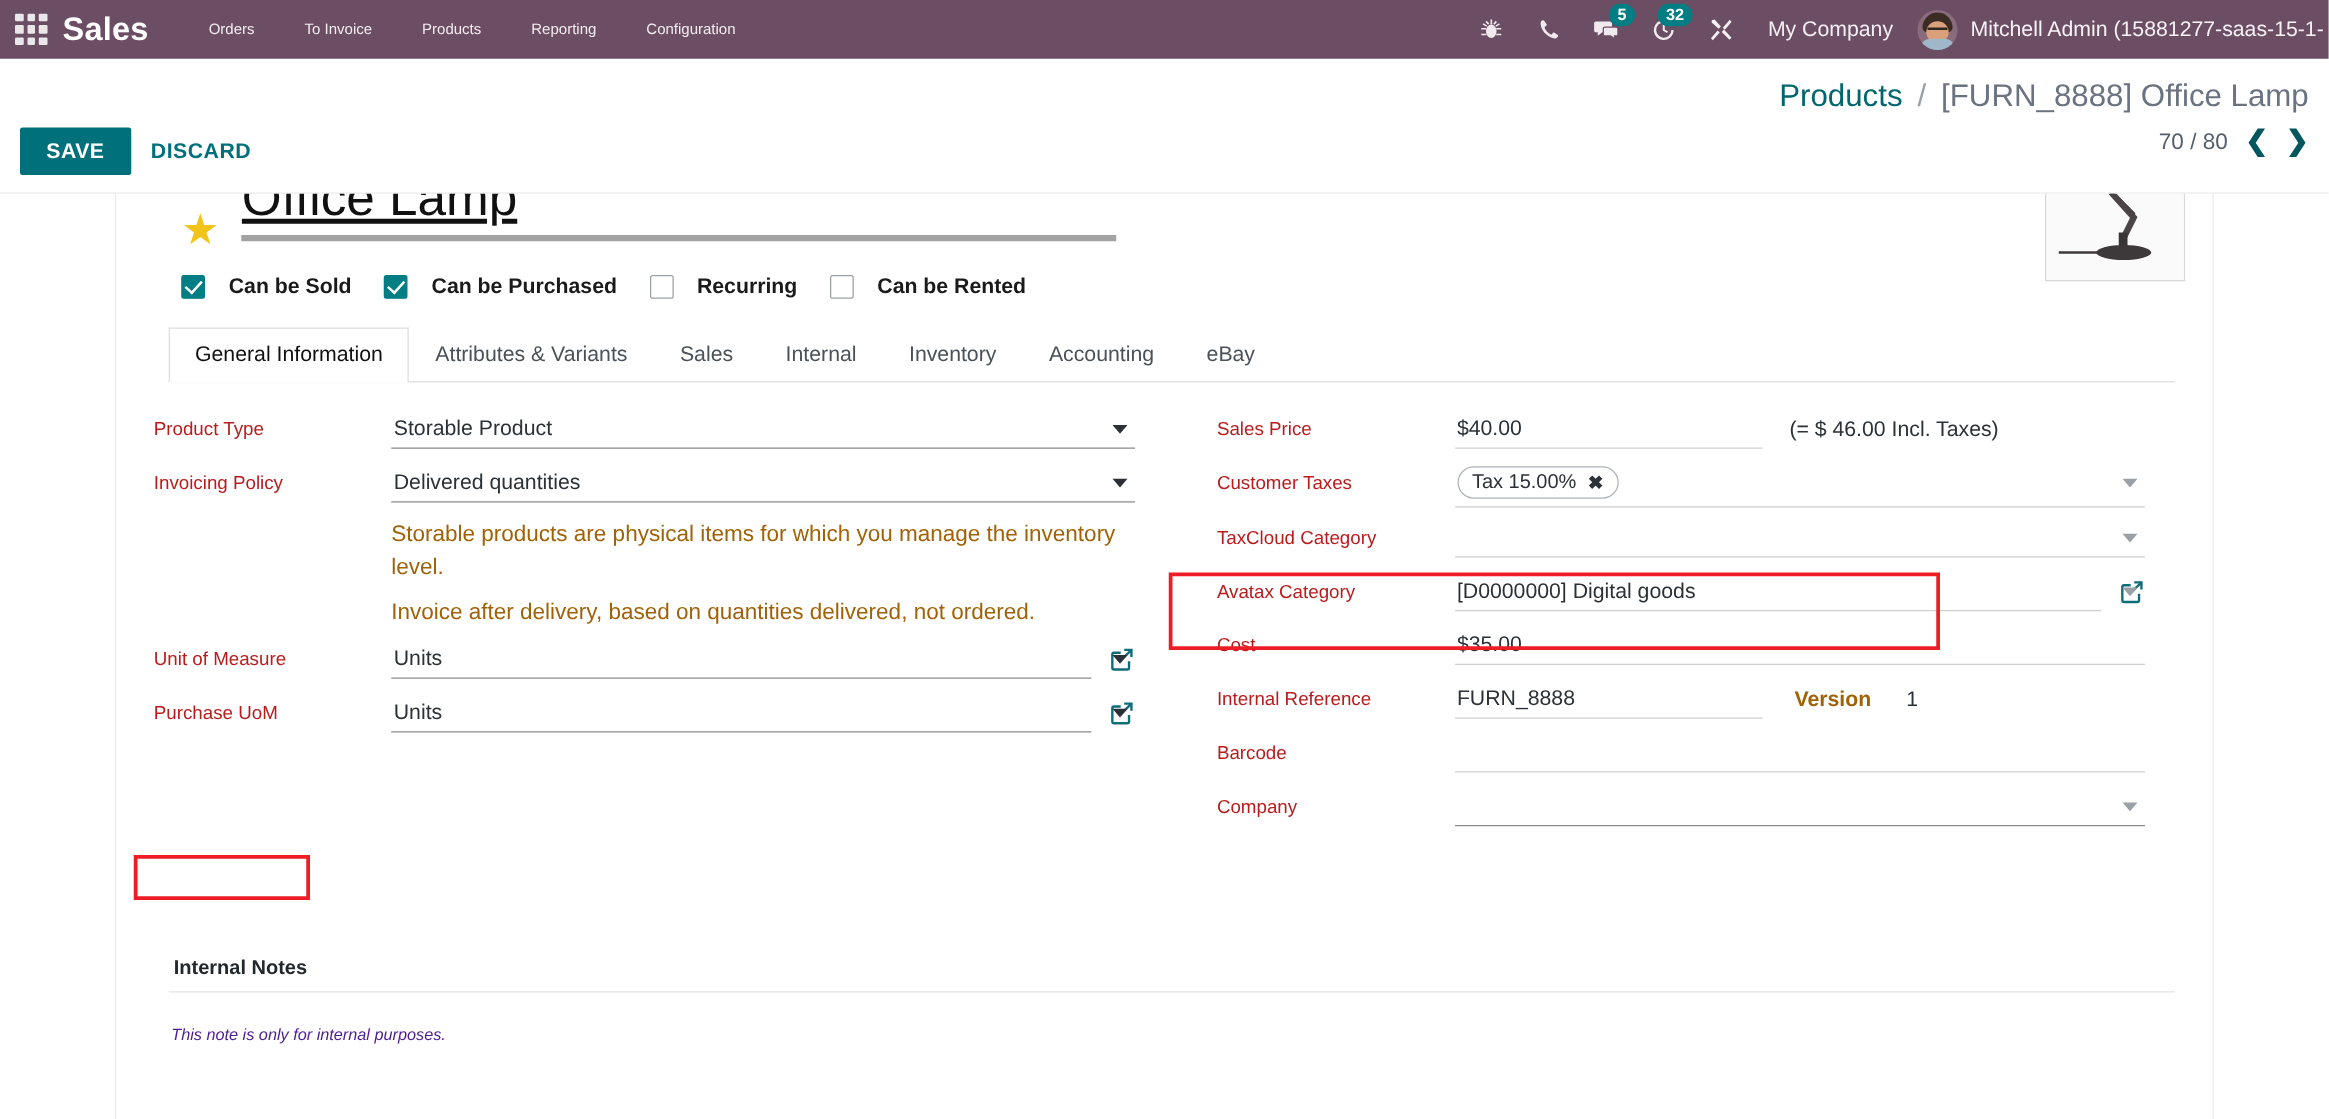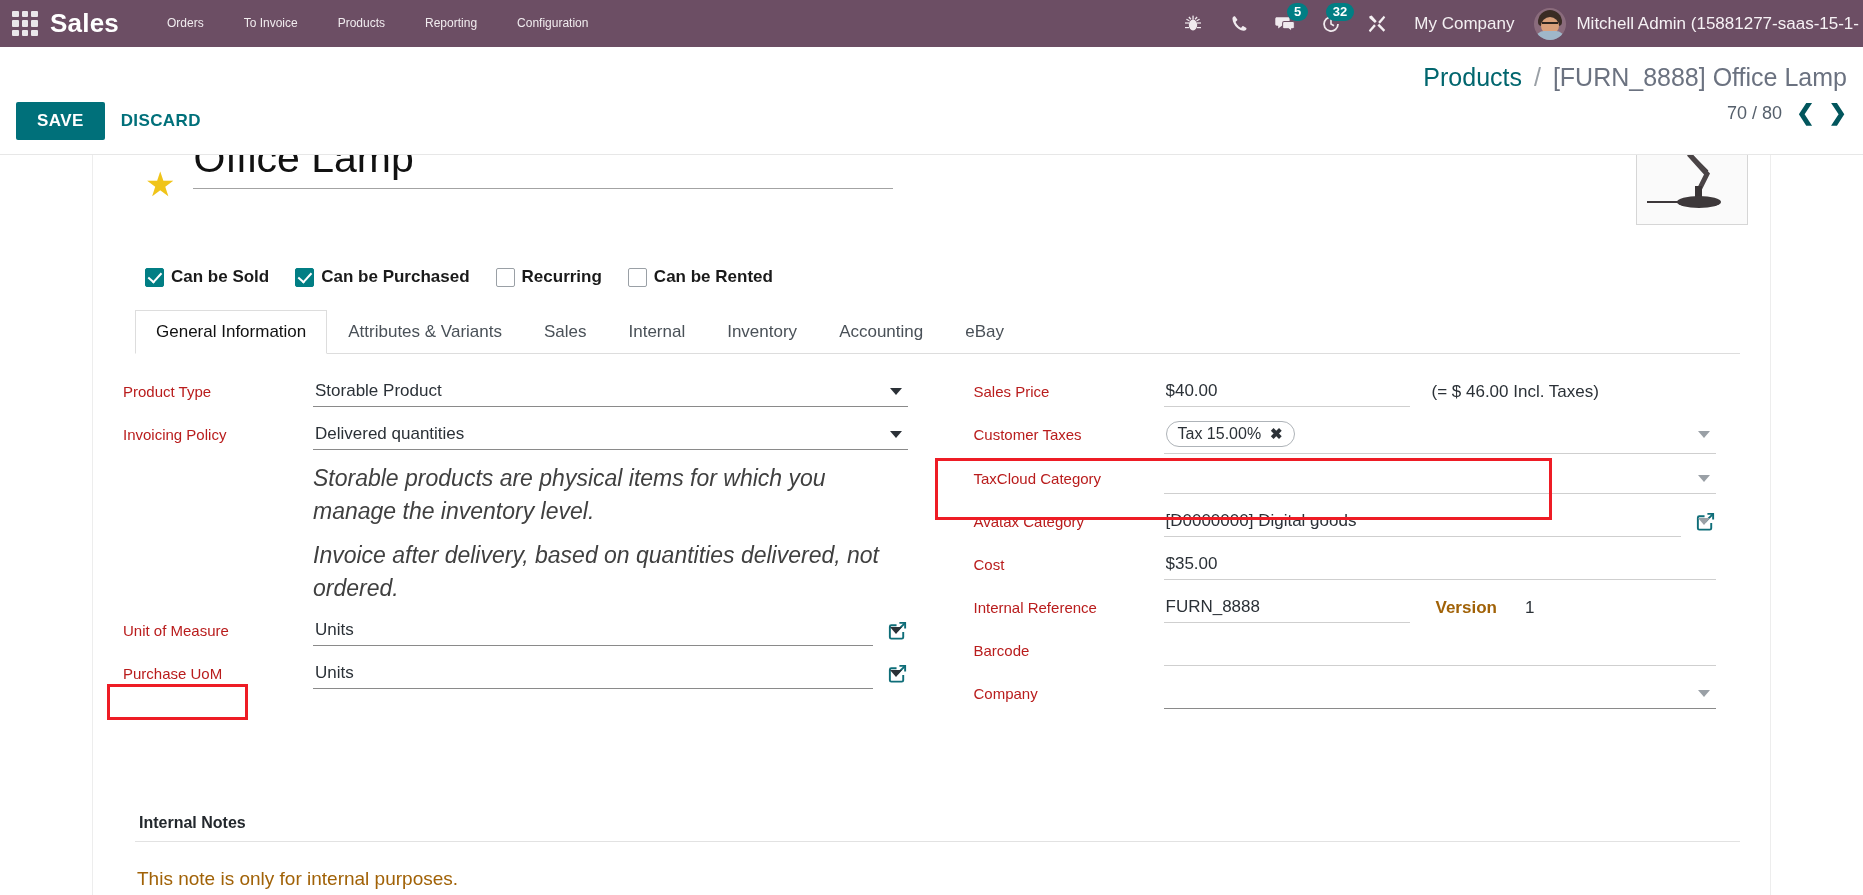"Office Lamp" .title-input { border-bottom: 1px solid #a3a3a3 -> 5px solid #a3a3a3; text-decoration: none -> underline }
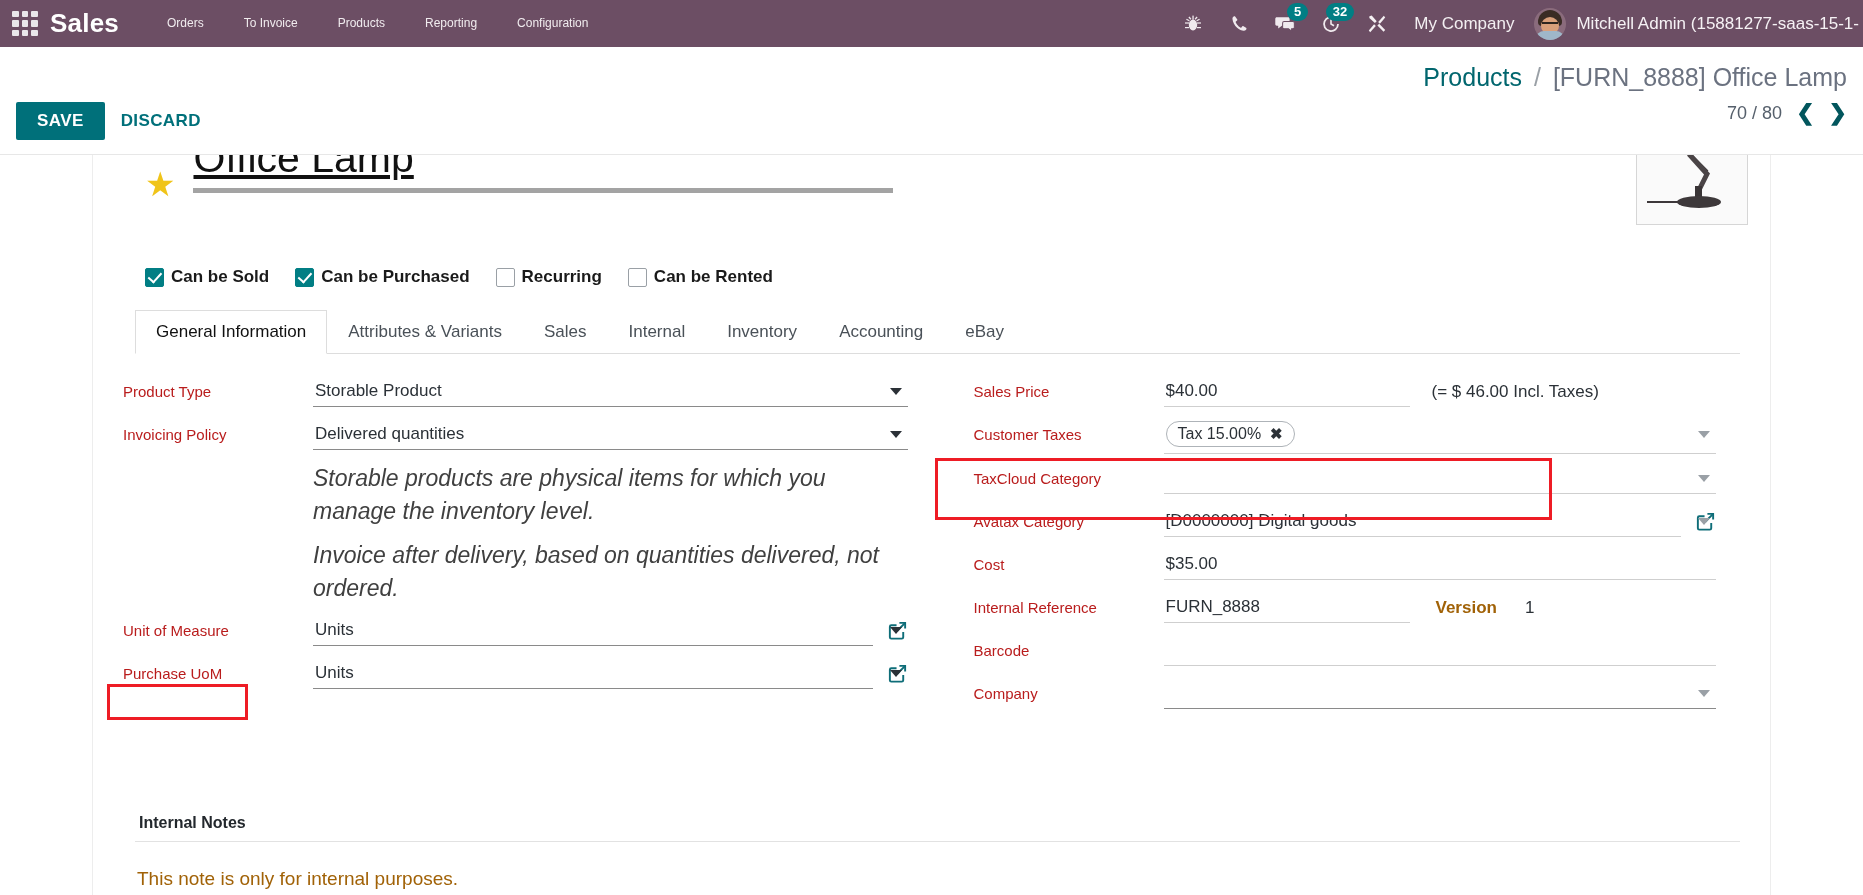"Can be Sold" .cb { gap: 7px -> 19px; margin-top: 48px -> none }
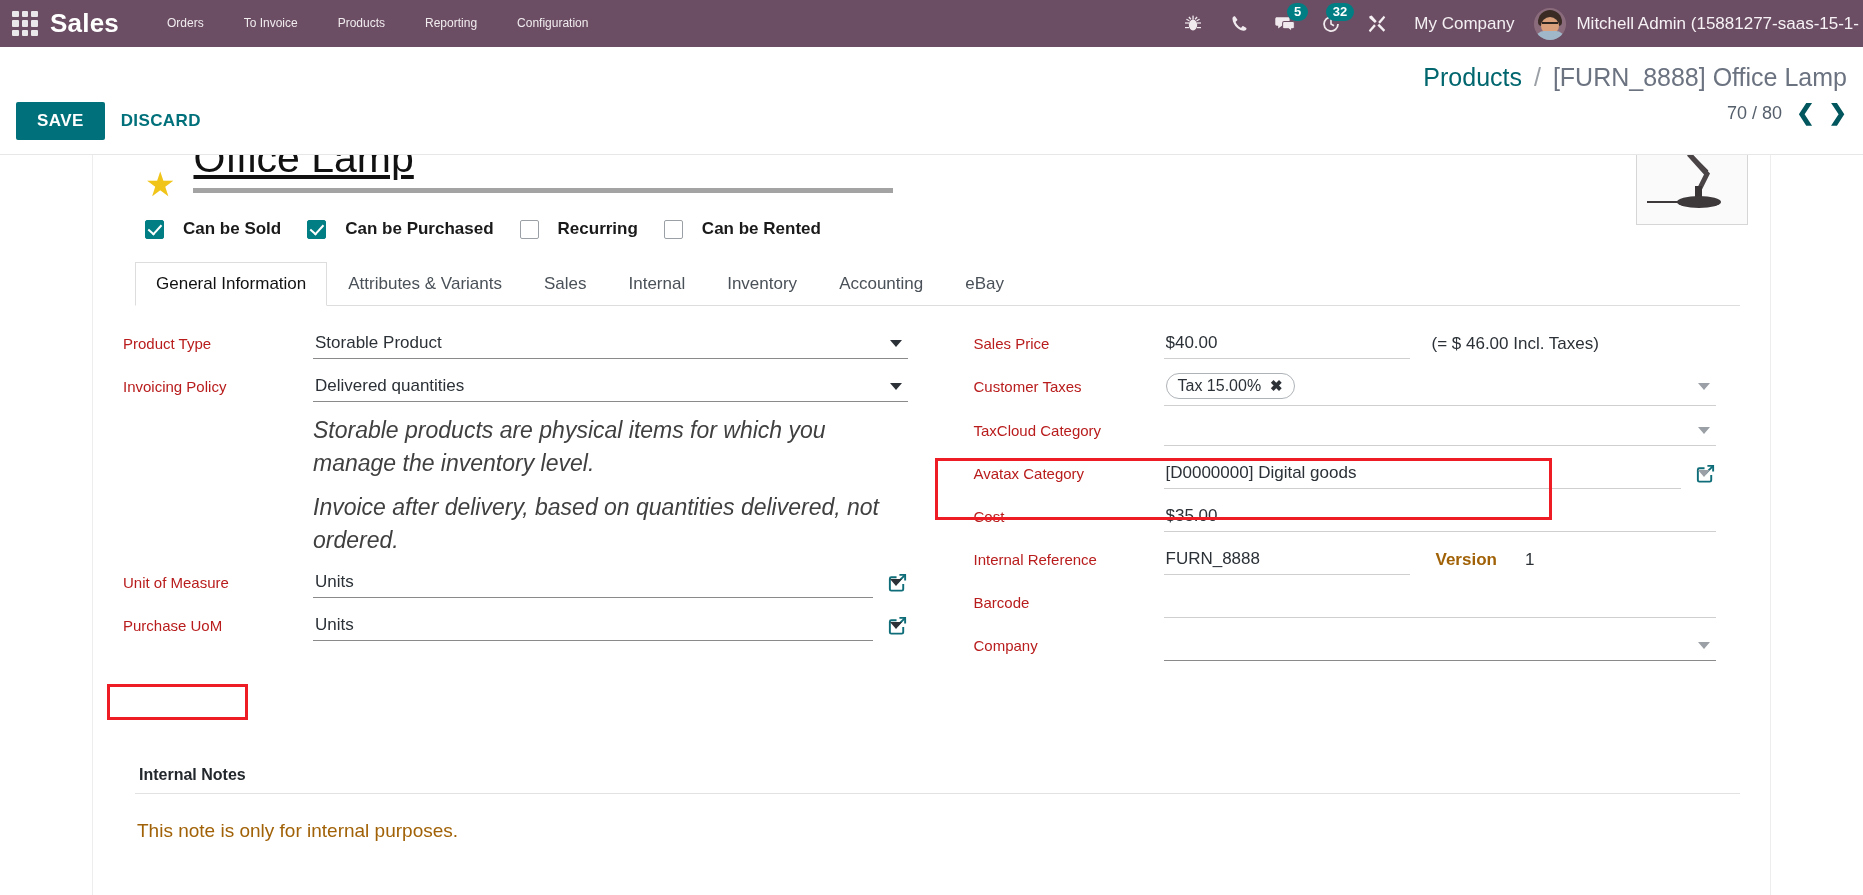"Storable products are physical items" .hint { color: #404040 -> #a16207; font-size: 23px -> 18px; font-style: italic -> none }
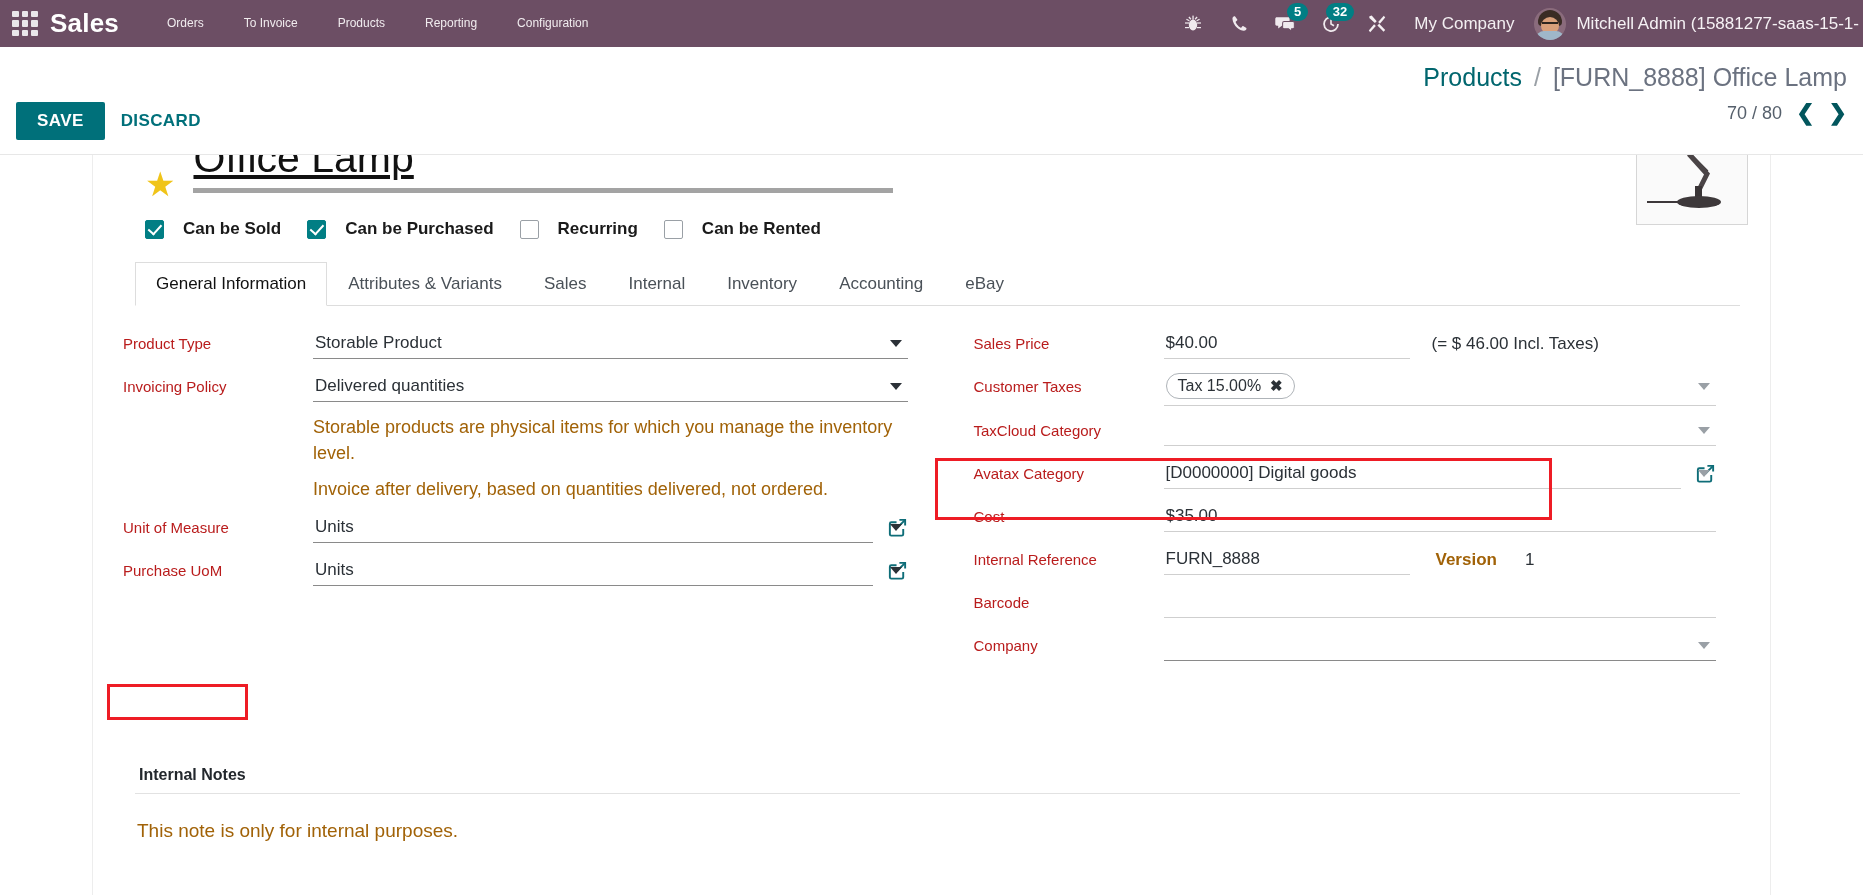"This note is only for" .notes-placeholder { color: #a16207 -> #4c1d95; font-size: 19px -> 13px; font-style: none -> italic }
